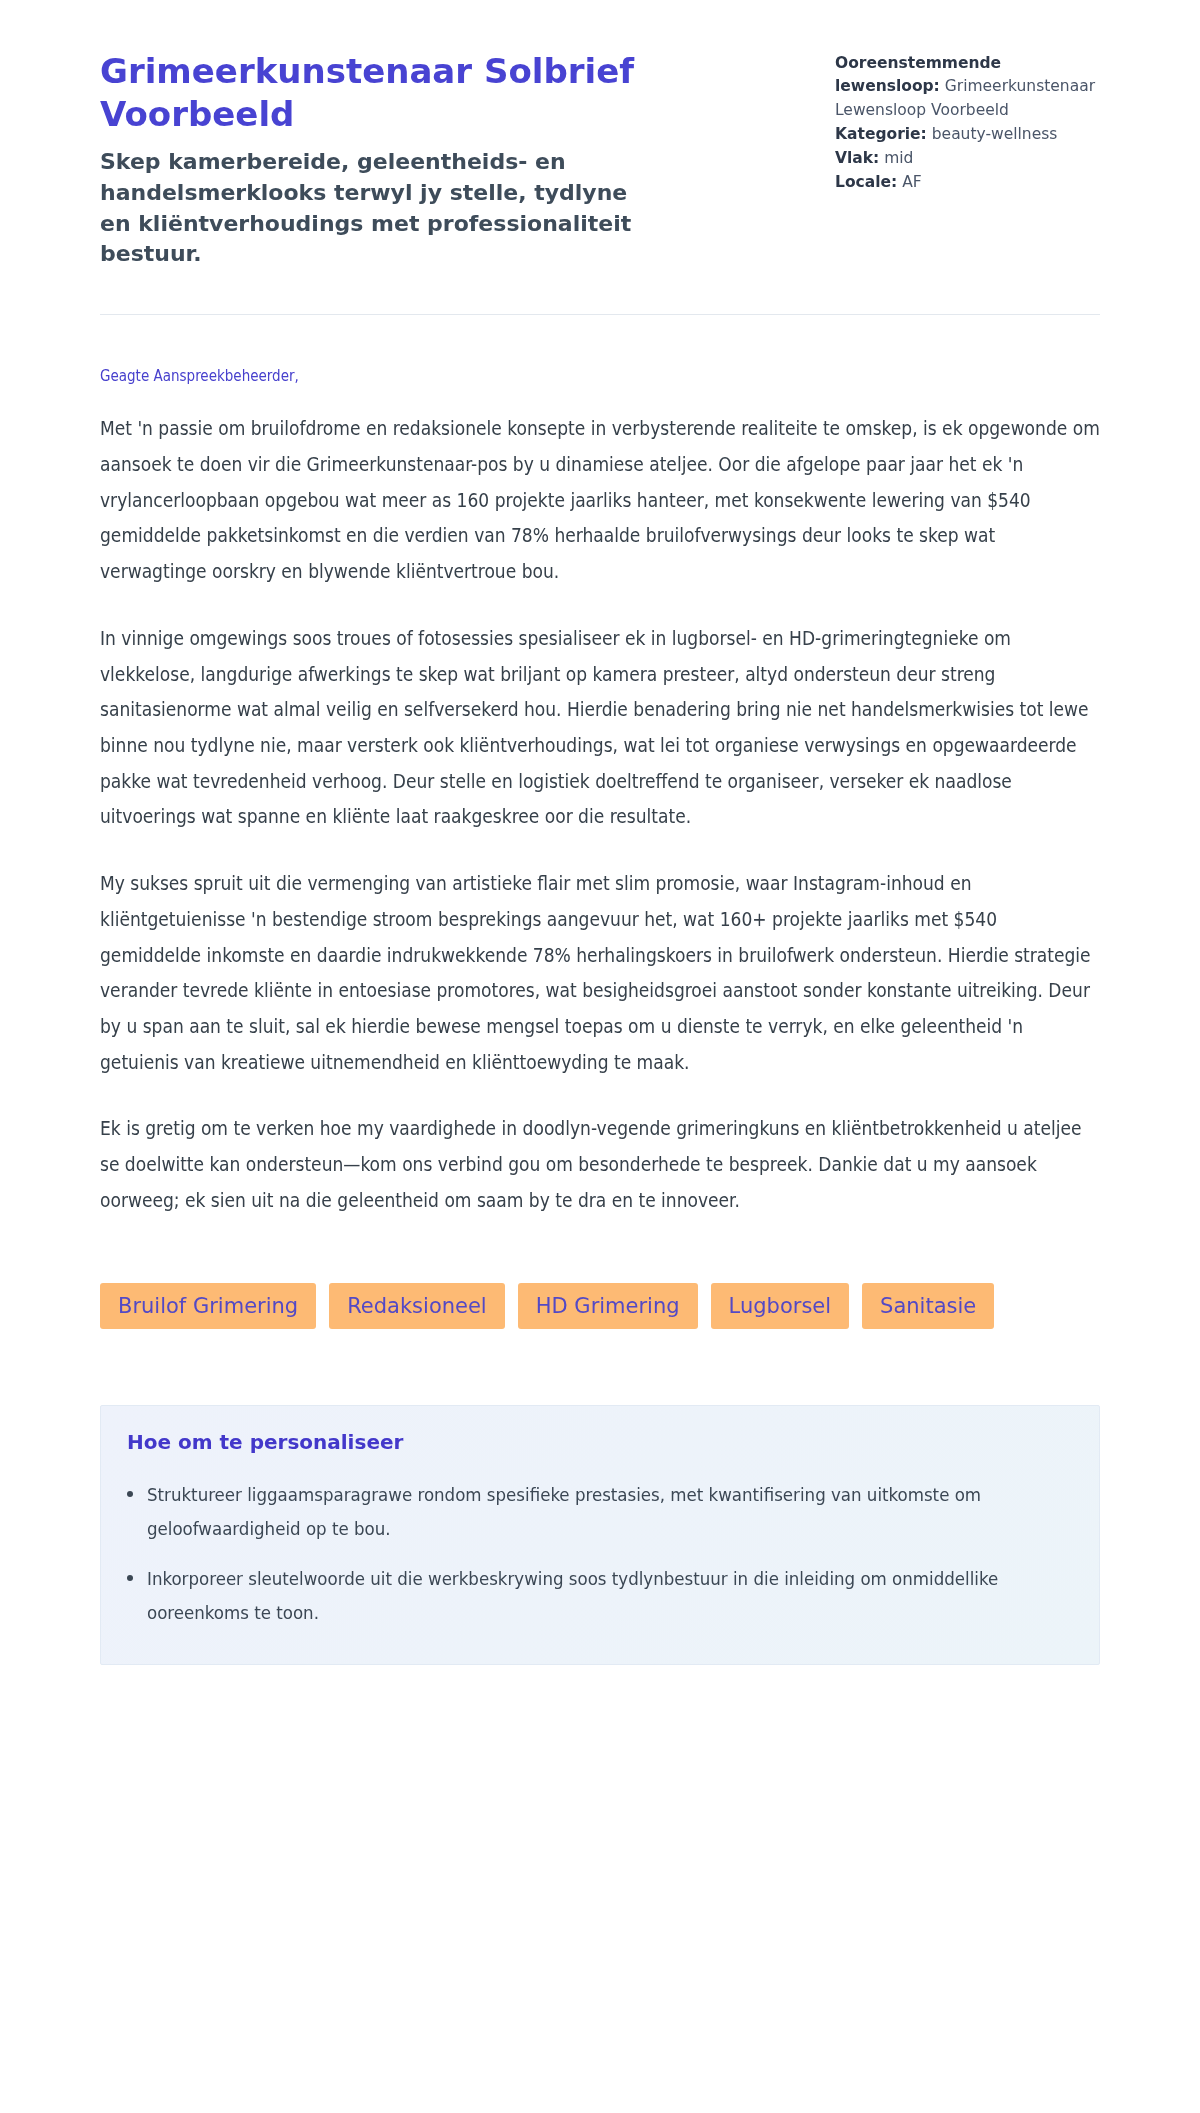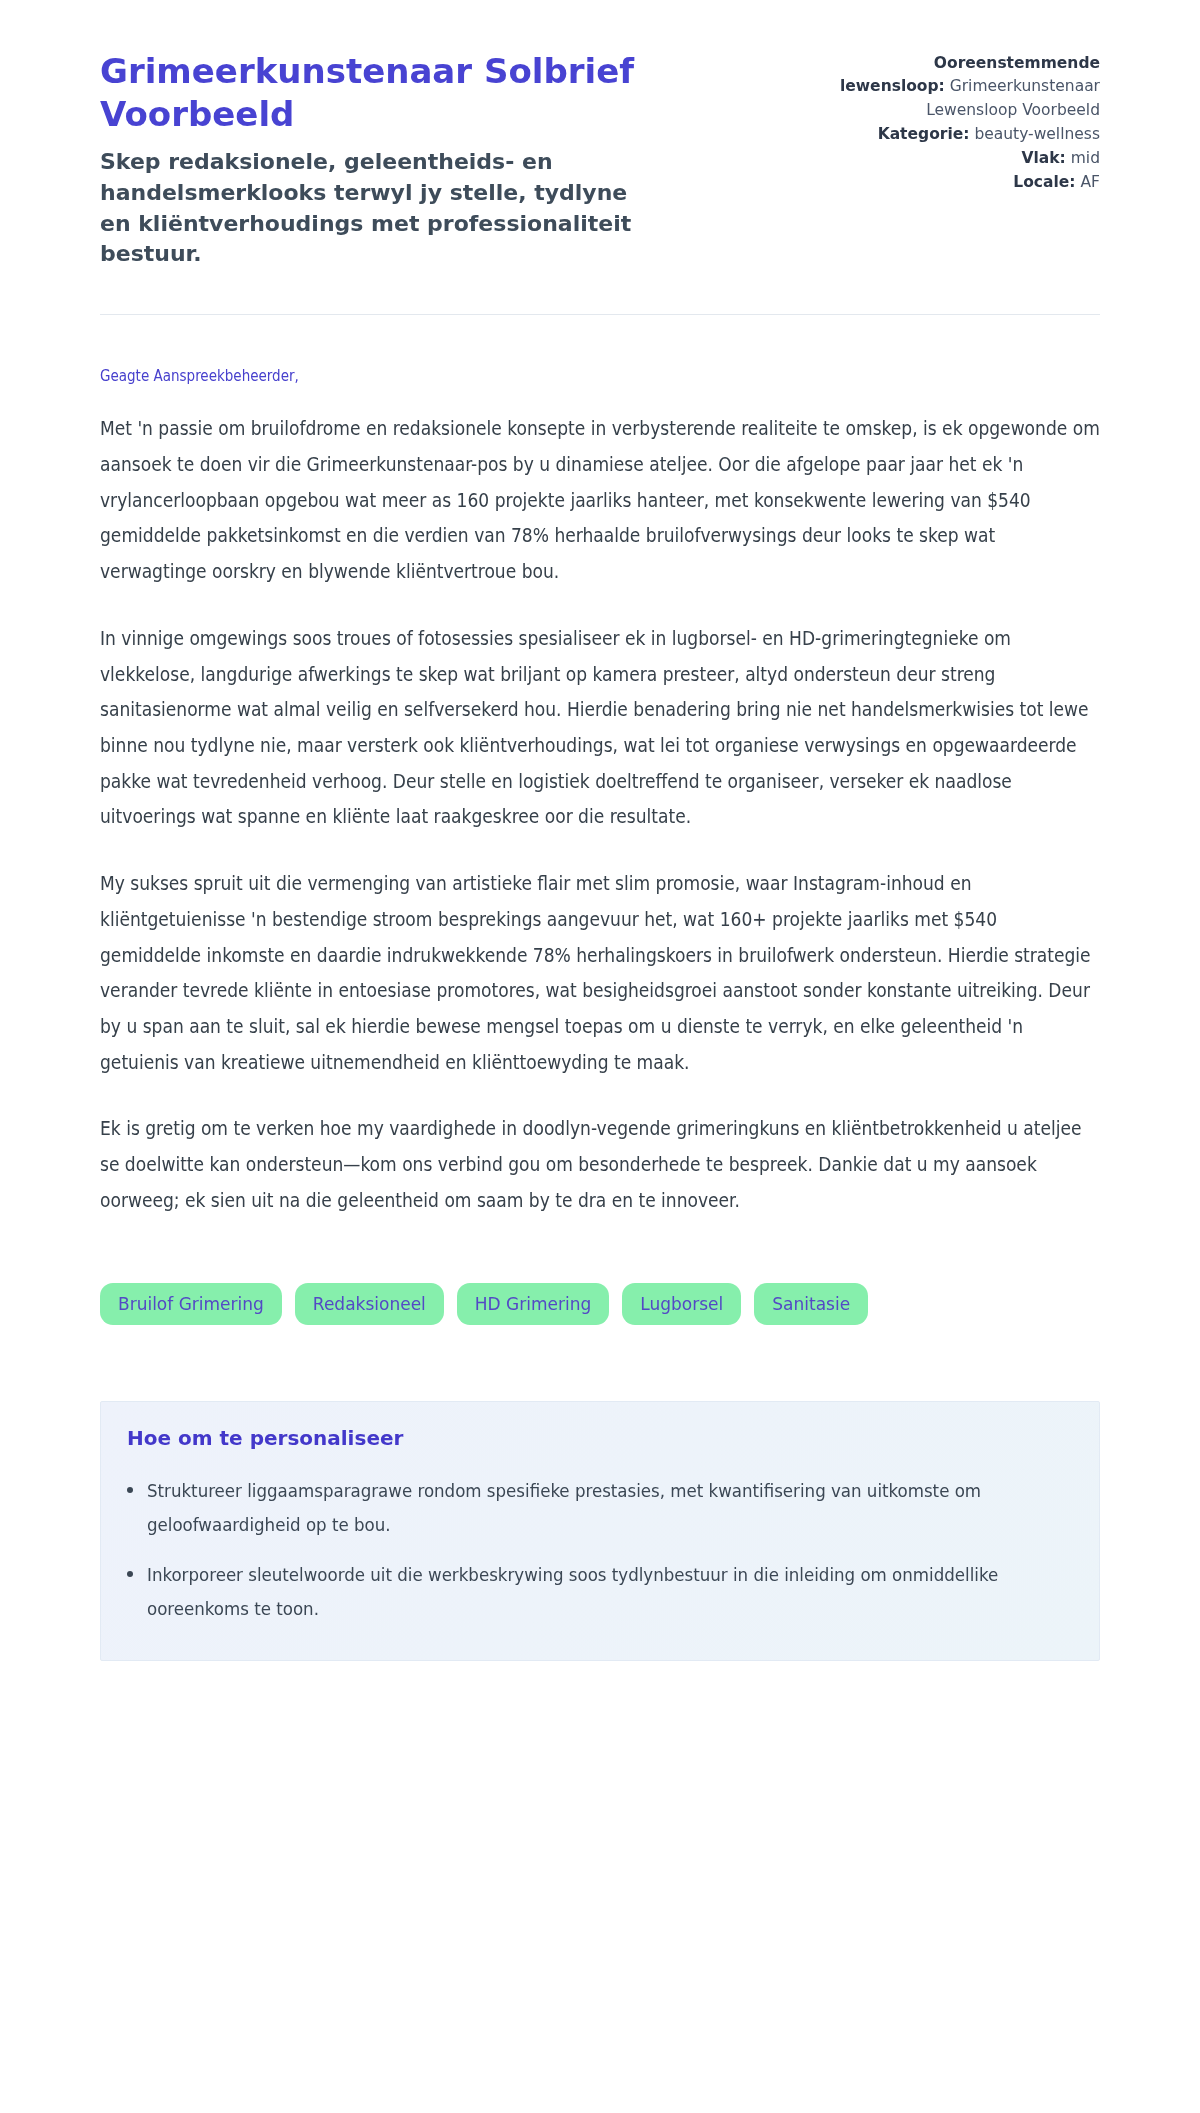"Ooreenstemmende lewensloop:" .meta { text-align: right -> none }
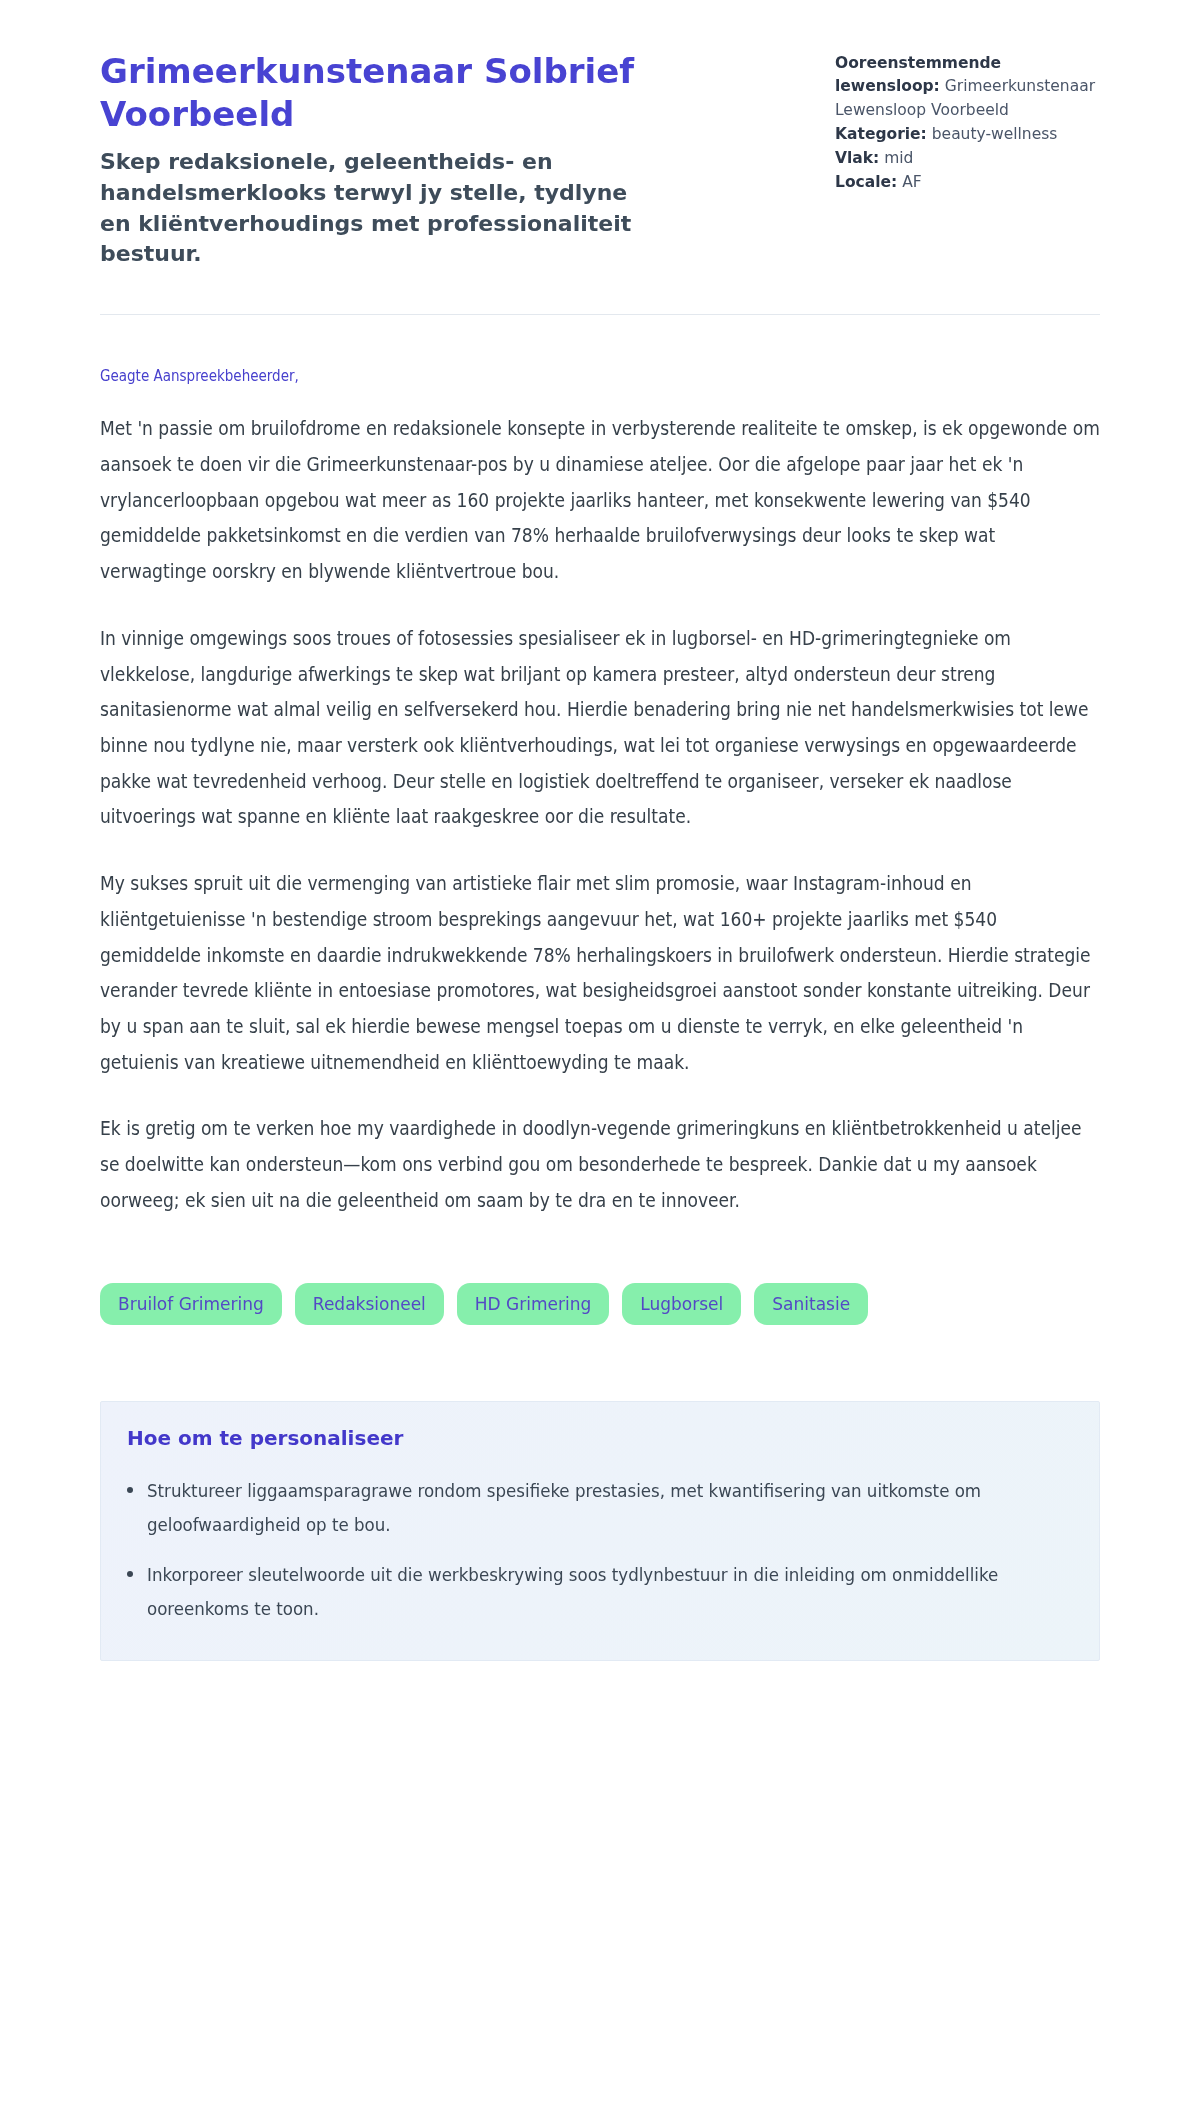"Skep redaksionele, geleentheids- en" div.page-subtitle { text: redaksionele -> kamerbereide }
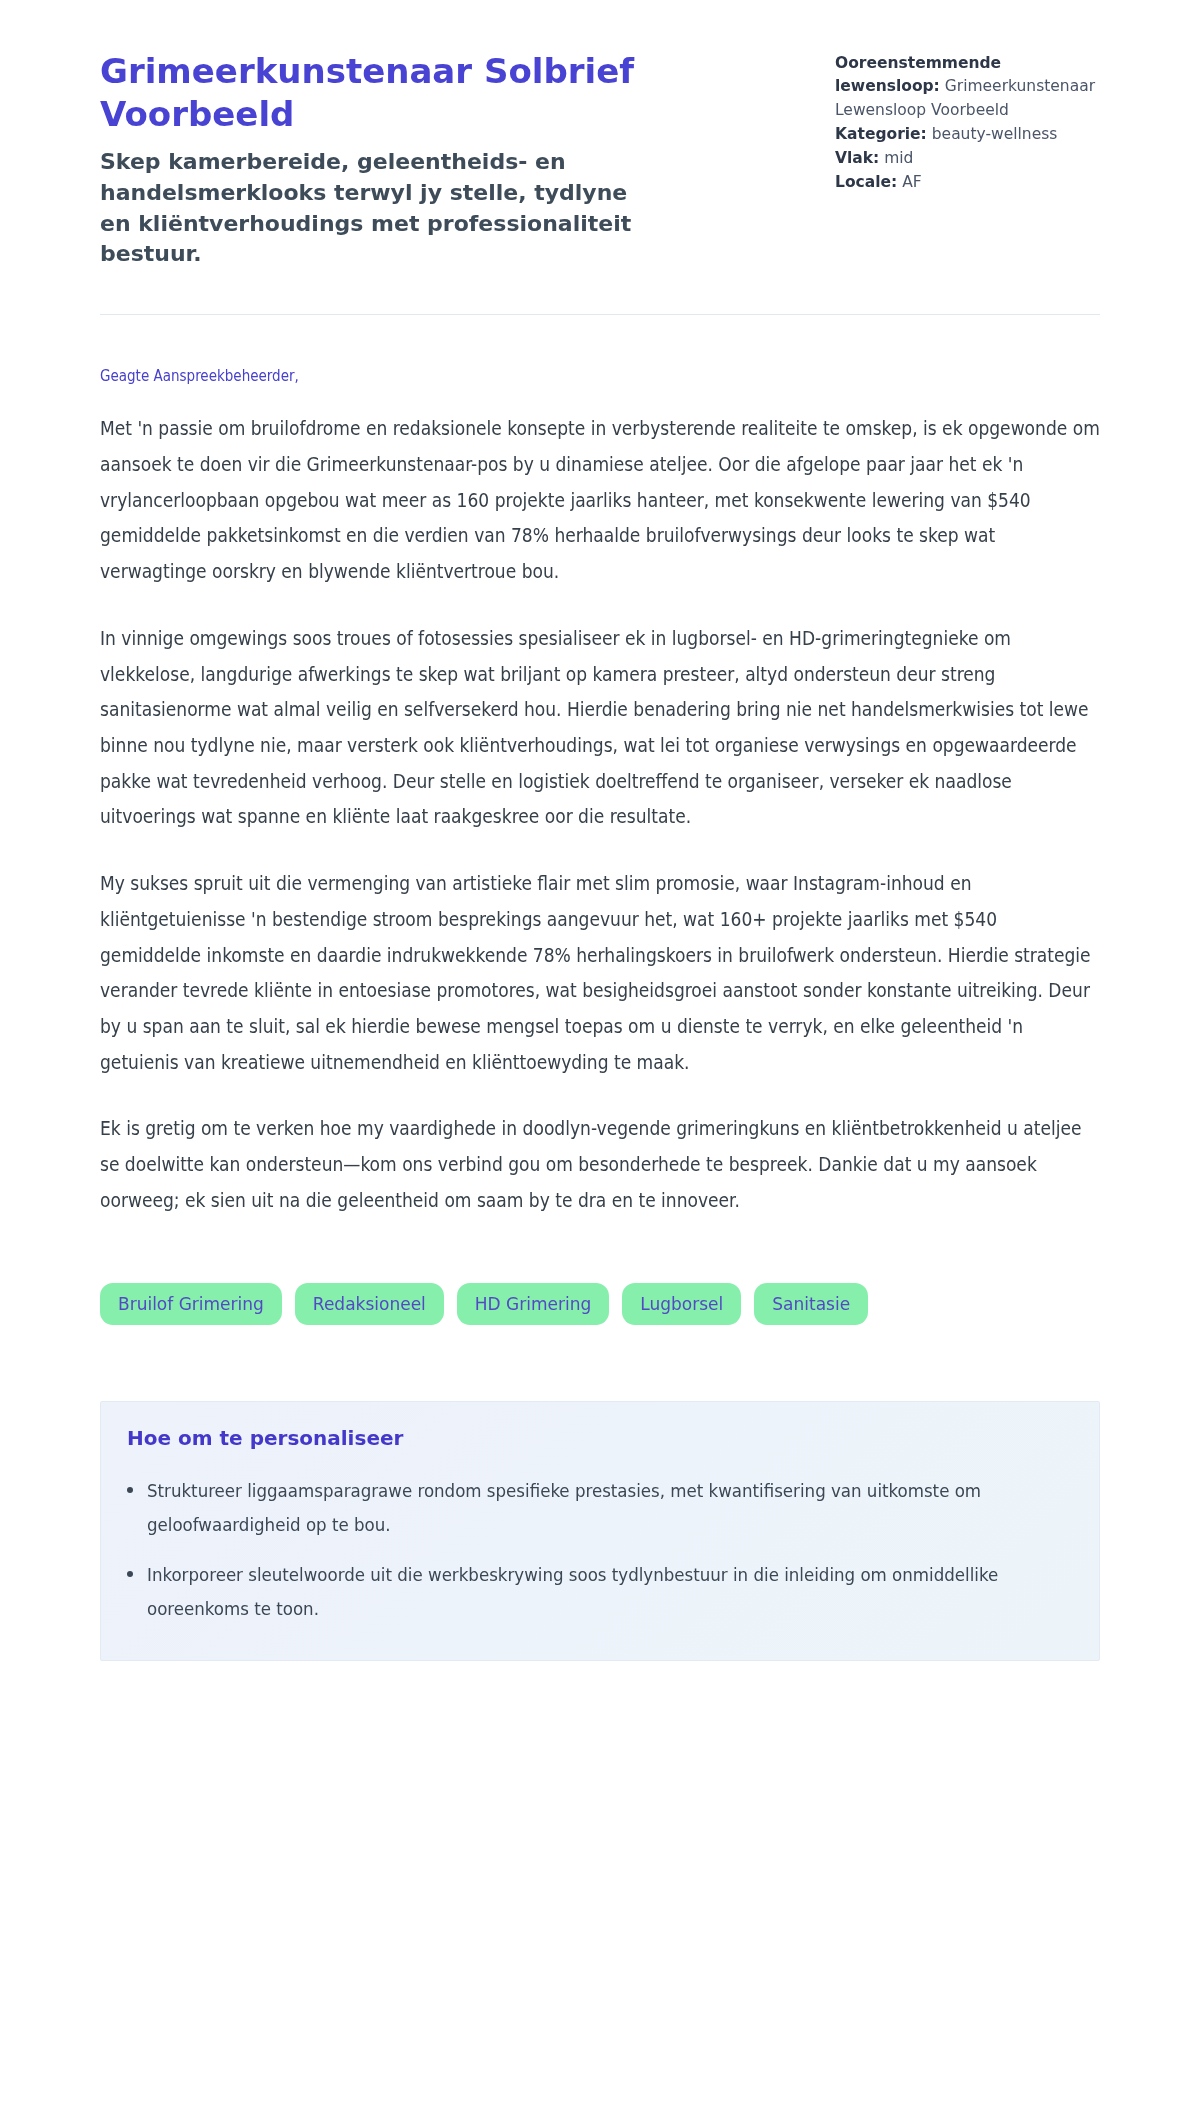"Bruilof Grimering" .tag-chip { background: #86efac -> #fdba74; border-radius: 13px -> 3px; font-size: 17px -> 21px }
